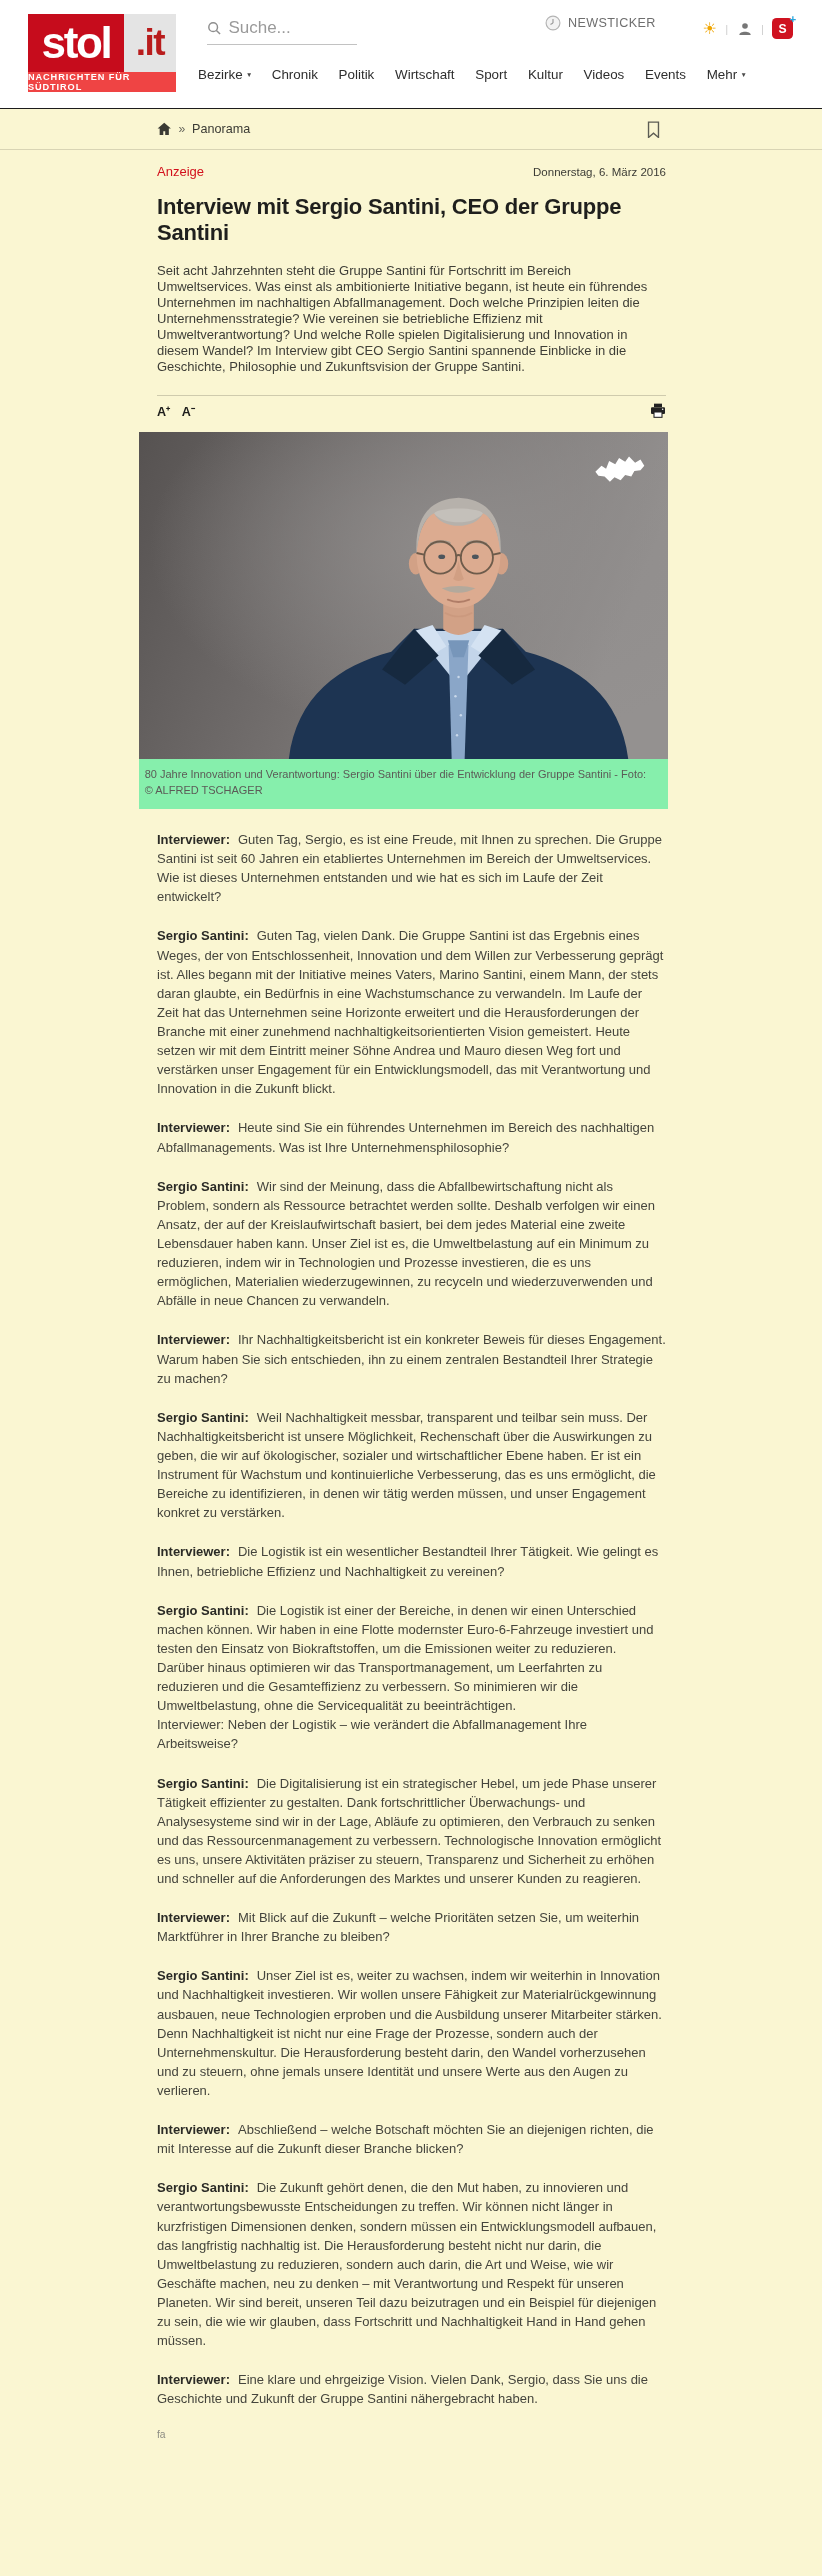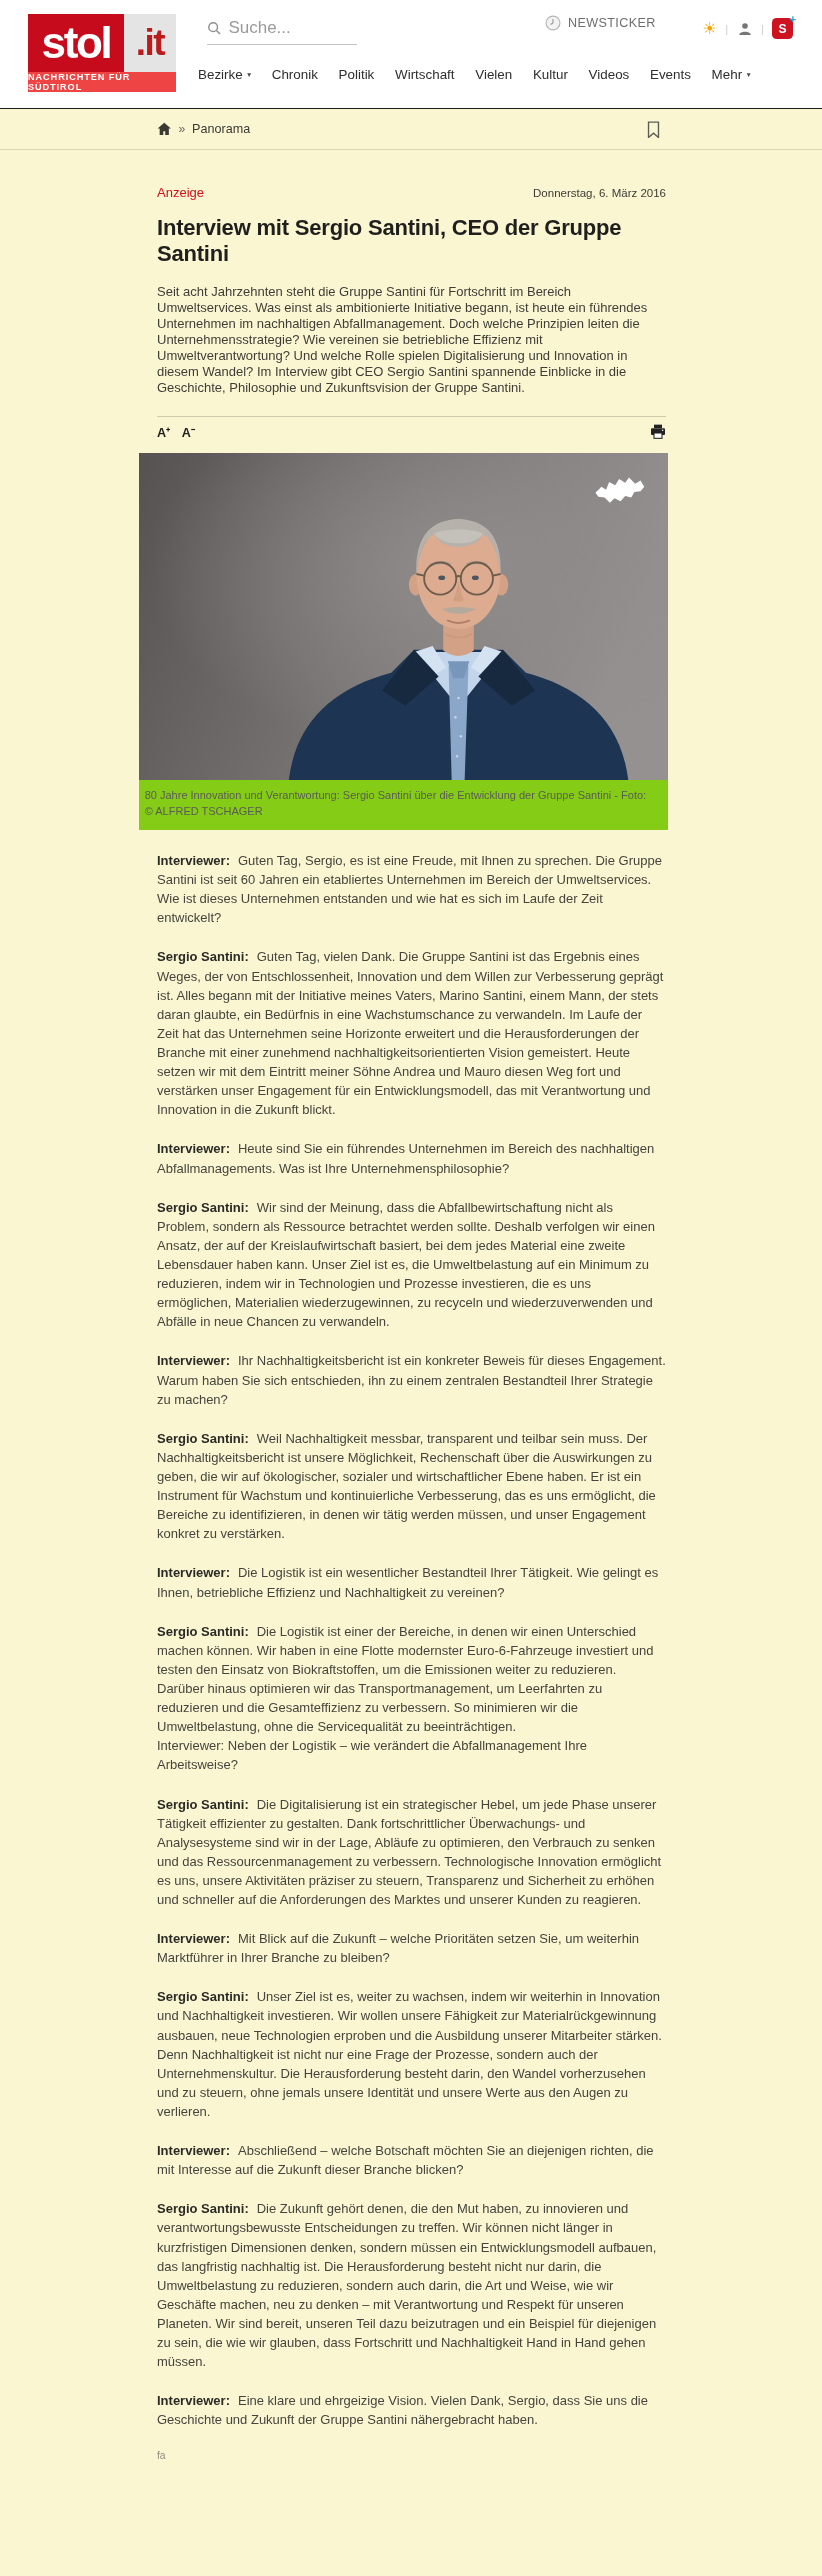"Vielen" span { text: Vielen -> Sport }
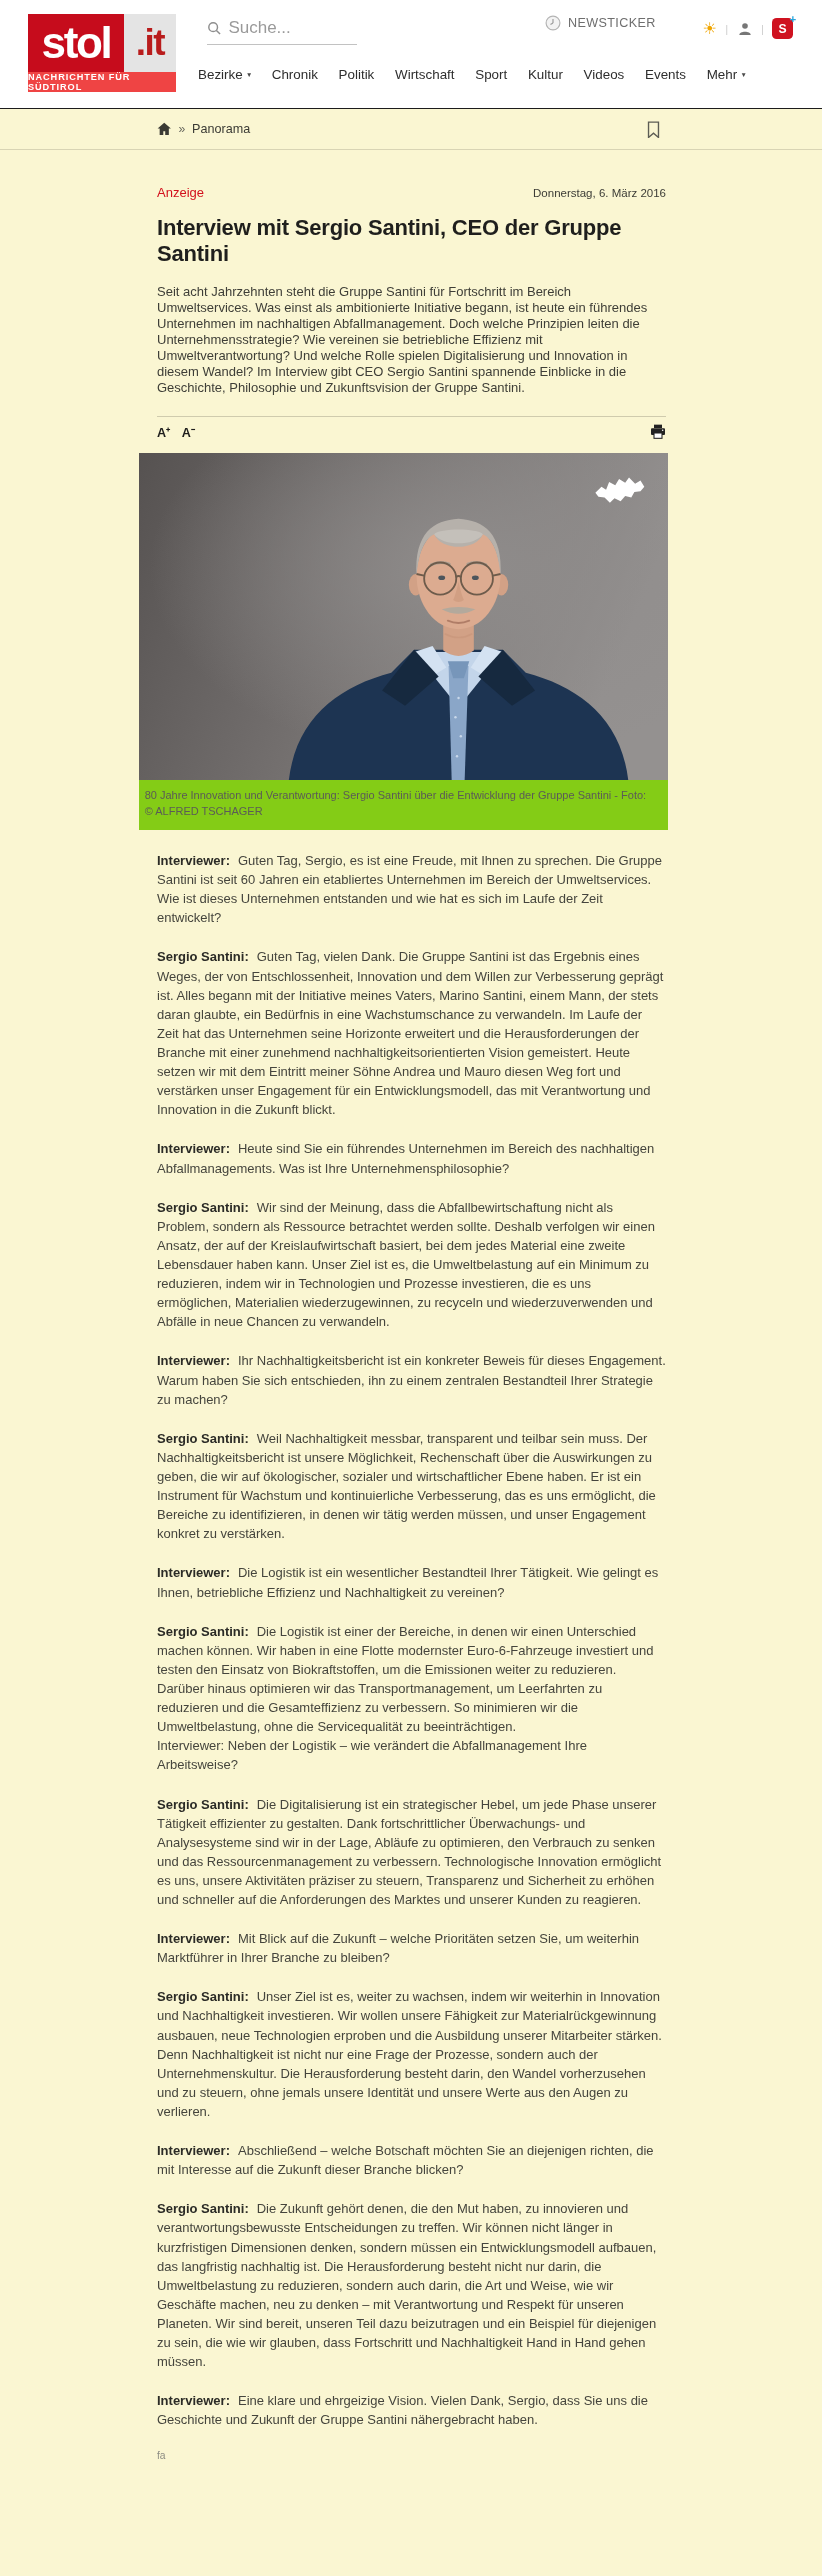"Anzeige" .meta-row { margin-top: 35px -> 14px }
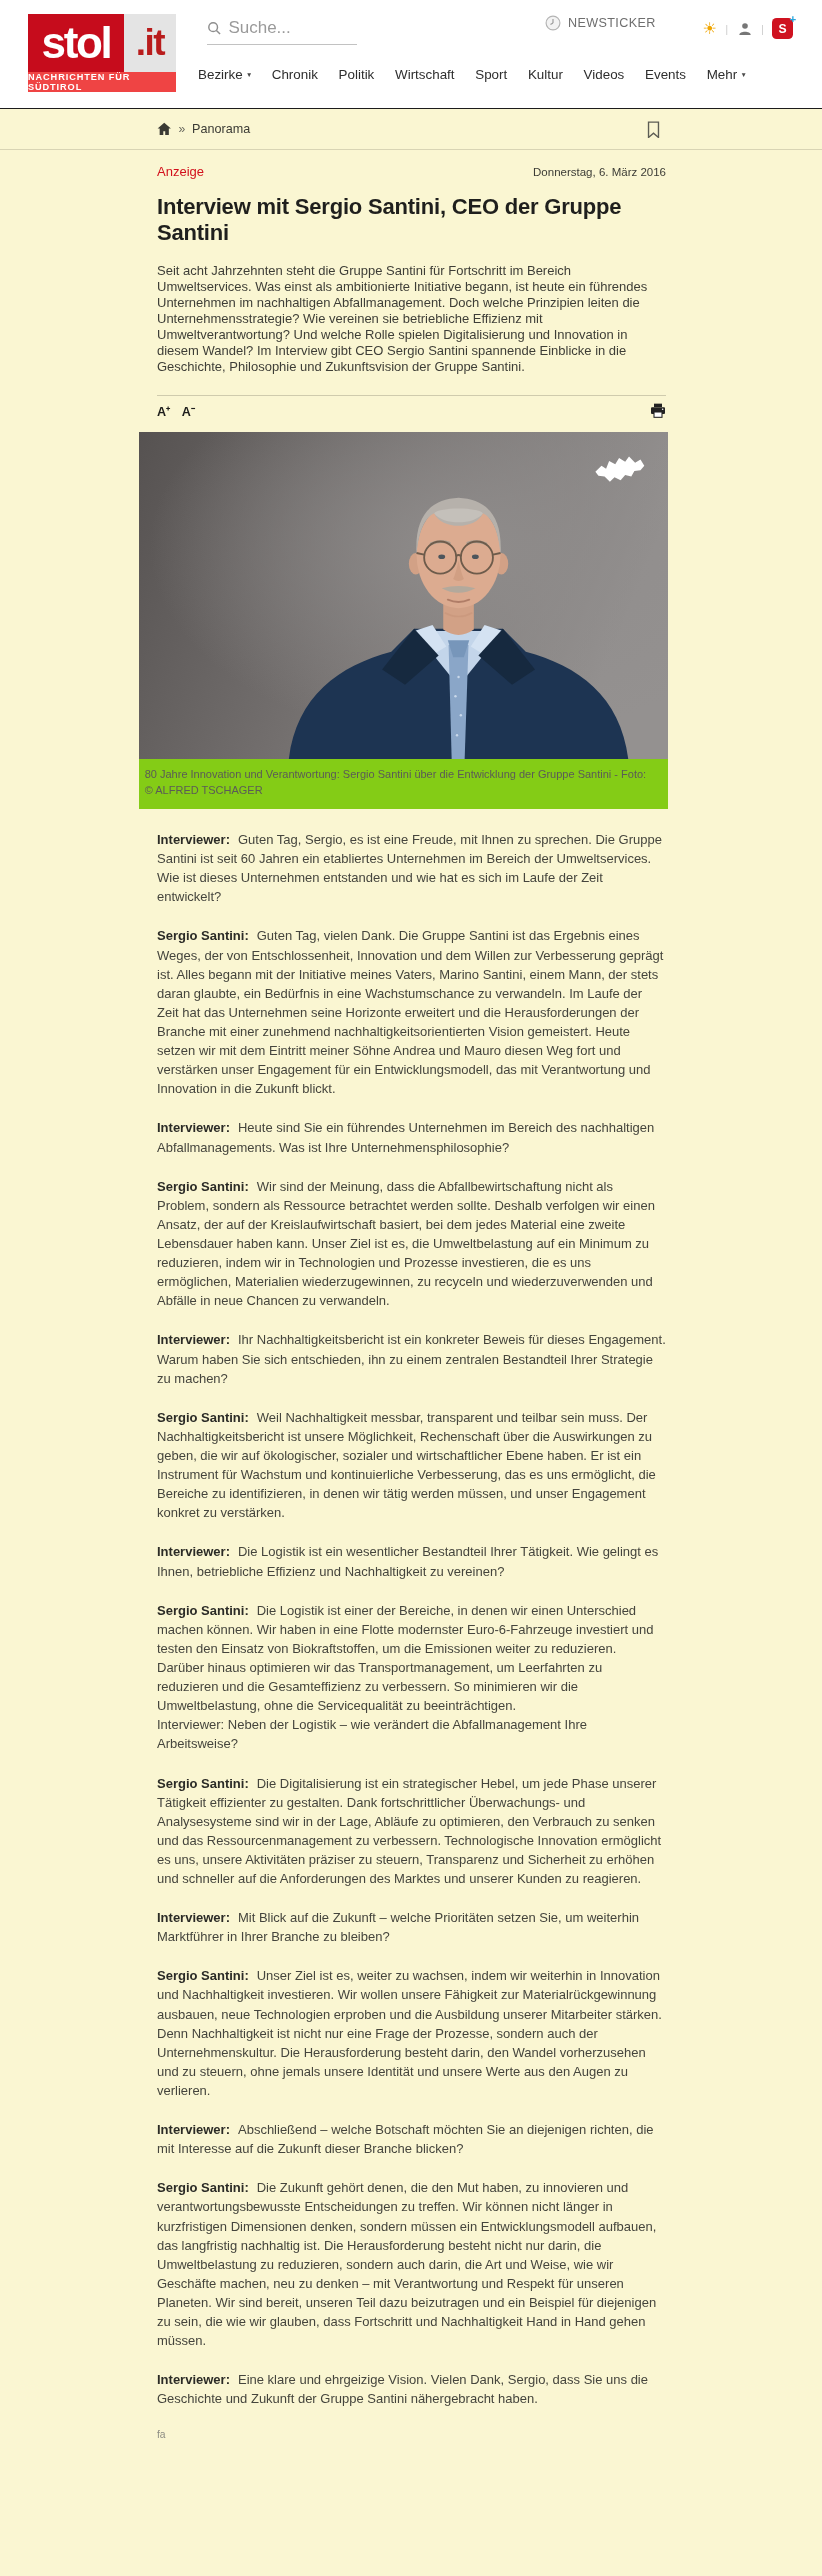"80 Jahre Innovation und Verantwortung:" .caption { background: #84cc16 -> #86efac }
